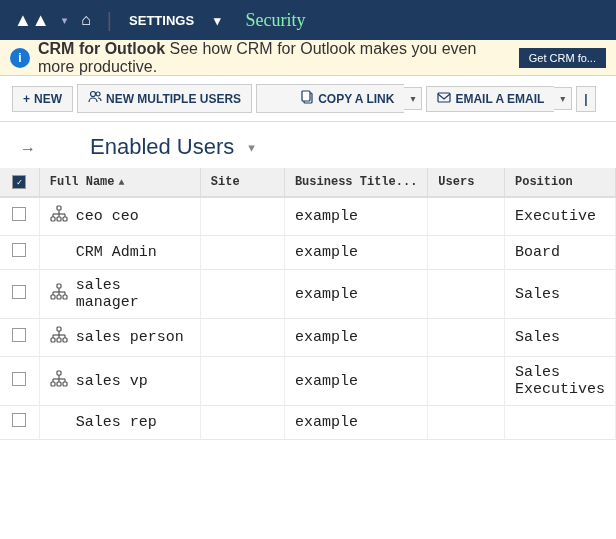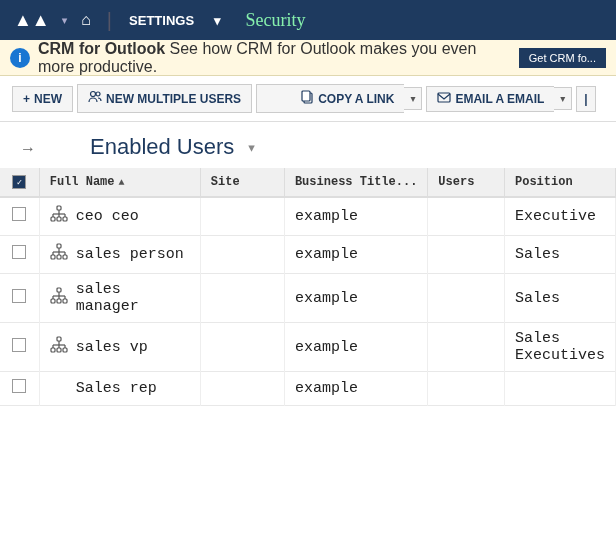"CRM Admin" tr { html: none -> <tr> <td><div></div></td> <td> <div> <span></span> <span>CRM Admin</span> </div> </td> <td></td> <td>example</td> <td></td> <td>Board</td> </tr> }
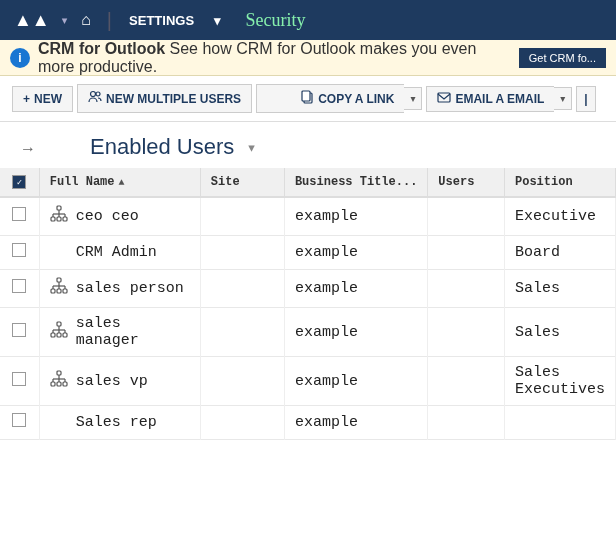"sales person" tr { order: before "sales manager" -> after "sales manager" }
